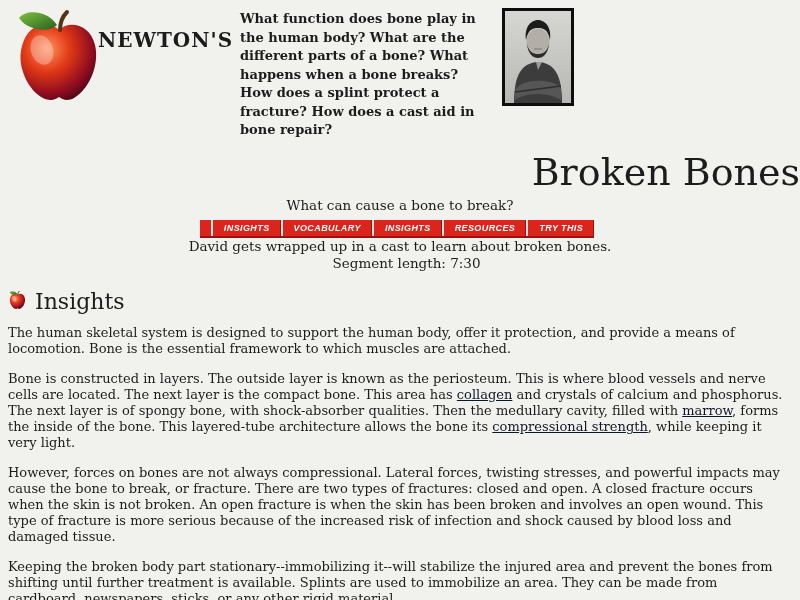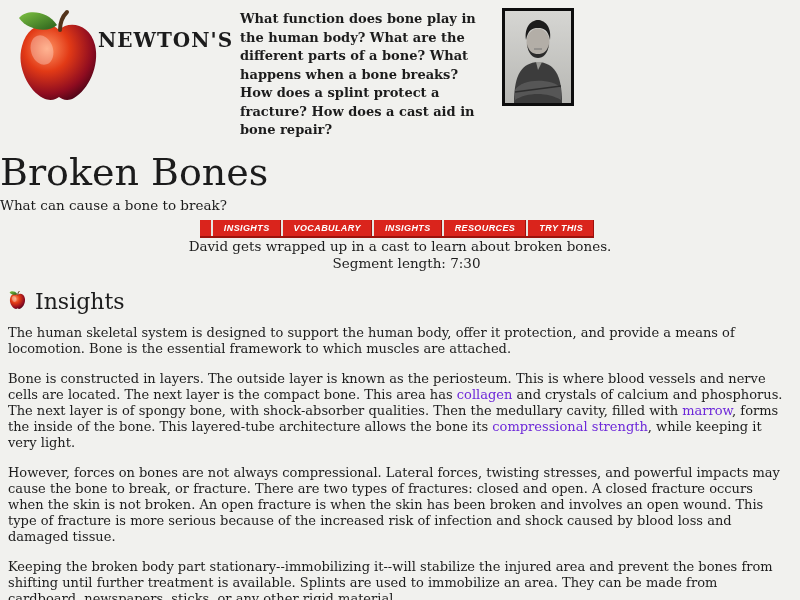"Broken Bones" .title { text-align: left -> right }
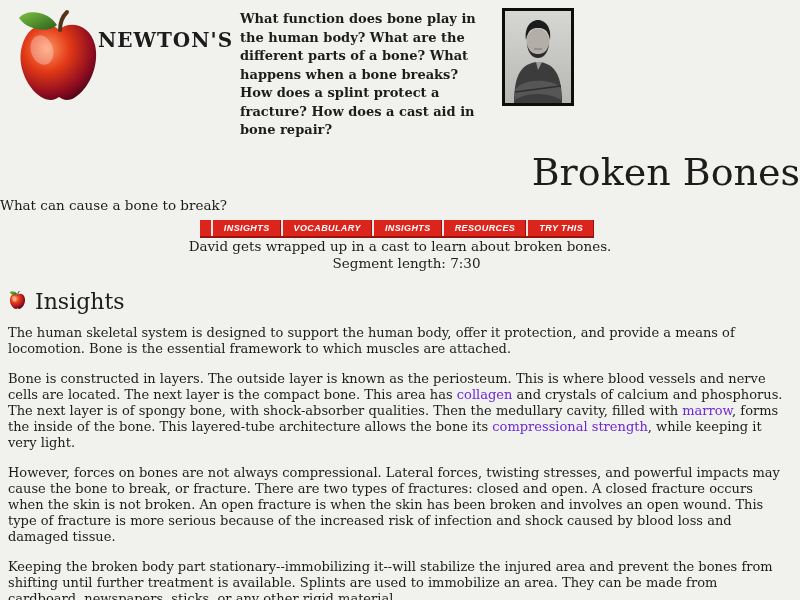"What can cause a bone" .subtitle { text-align: none -> center }
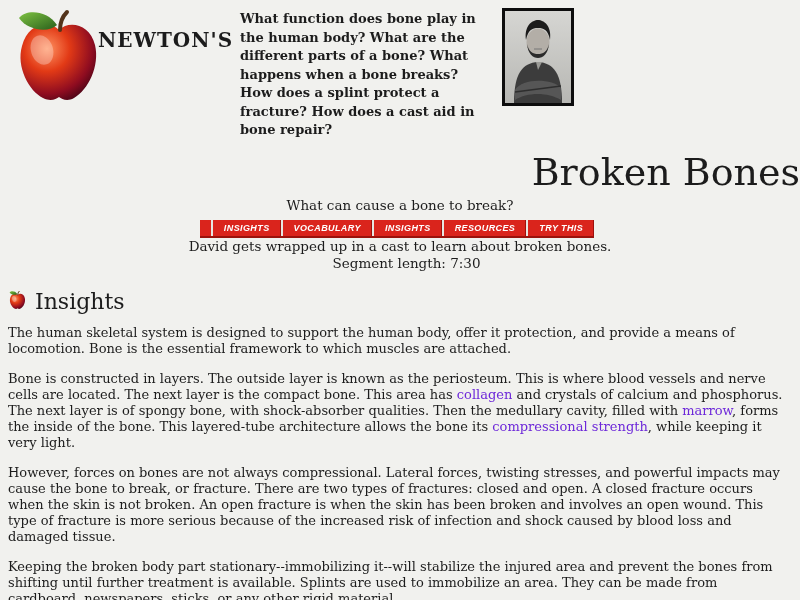"collagen" .article a { color: #6d28d9 -> #0f172a; text-decoration: none -> underline }
